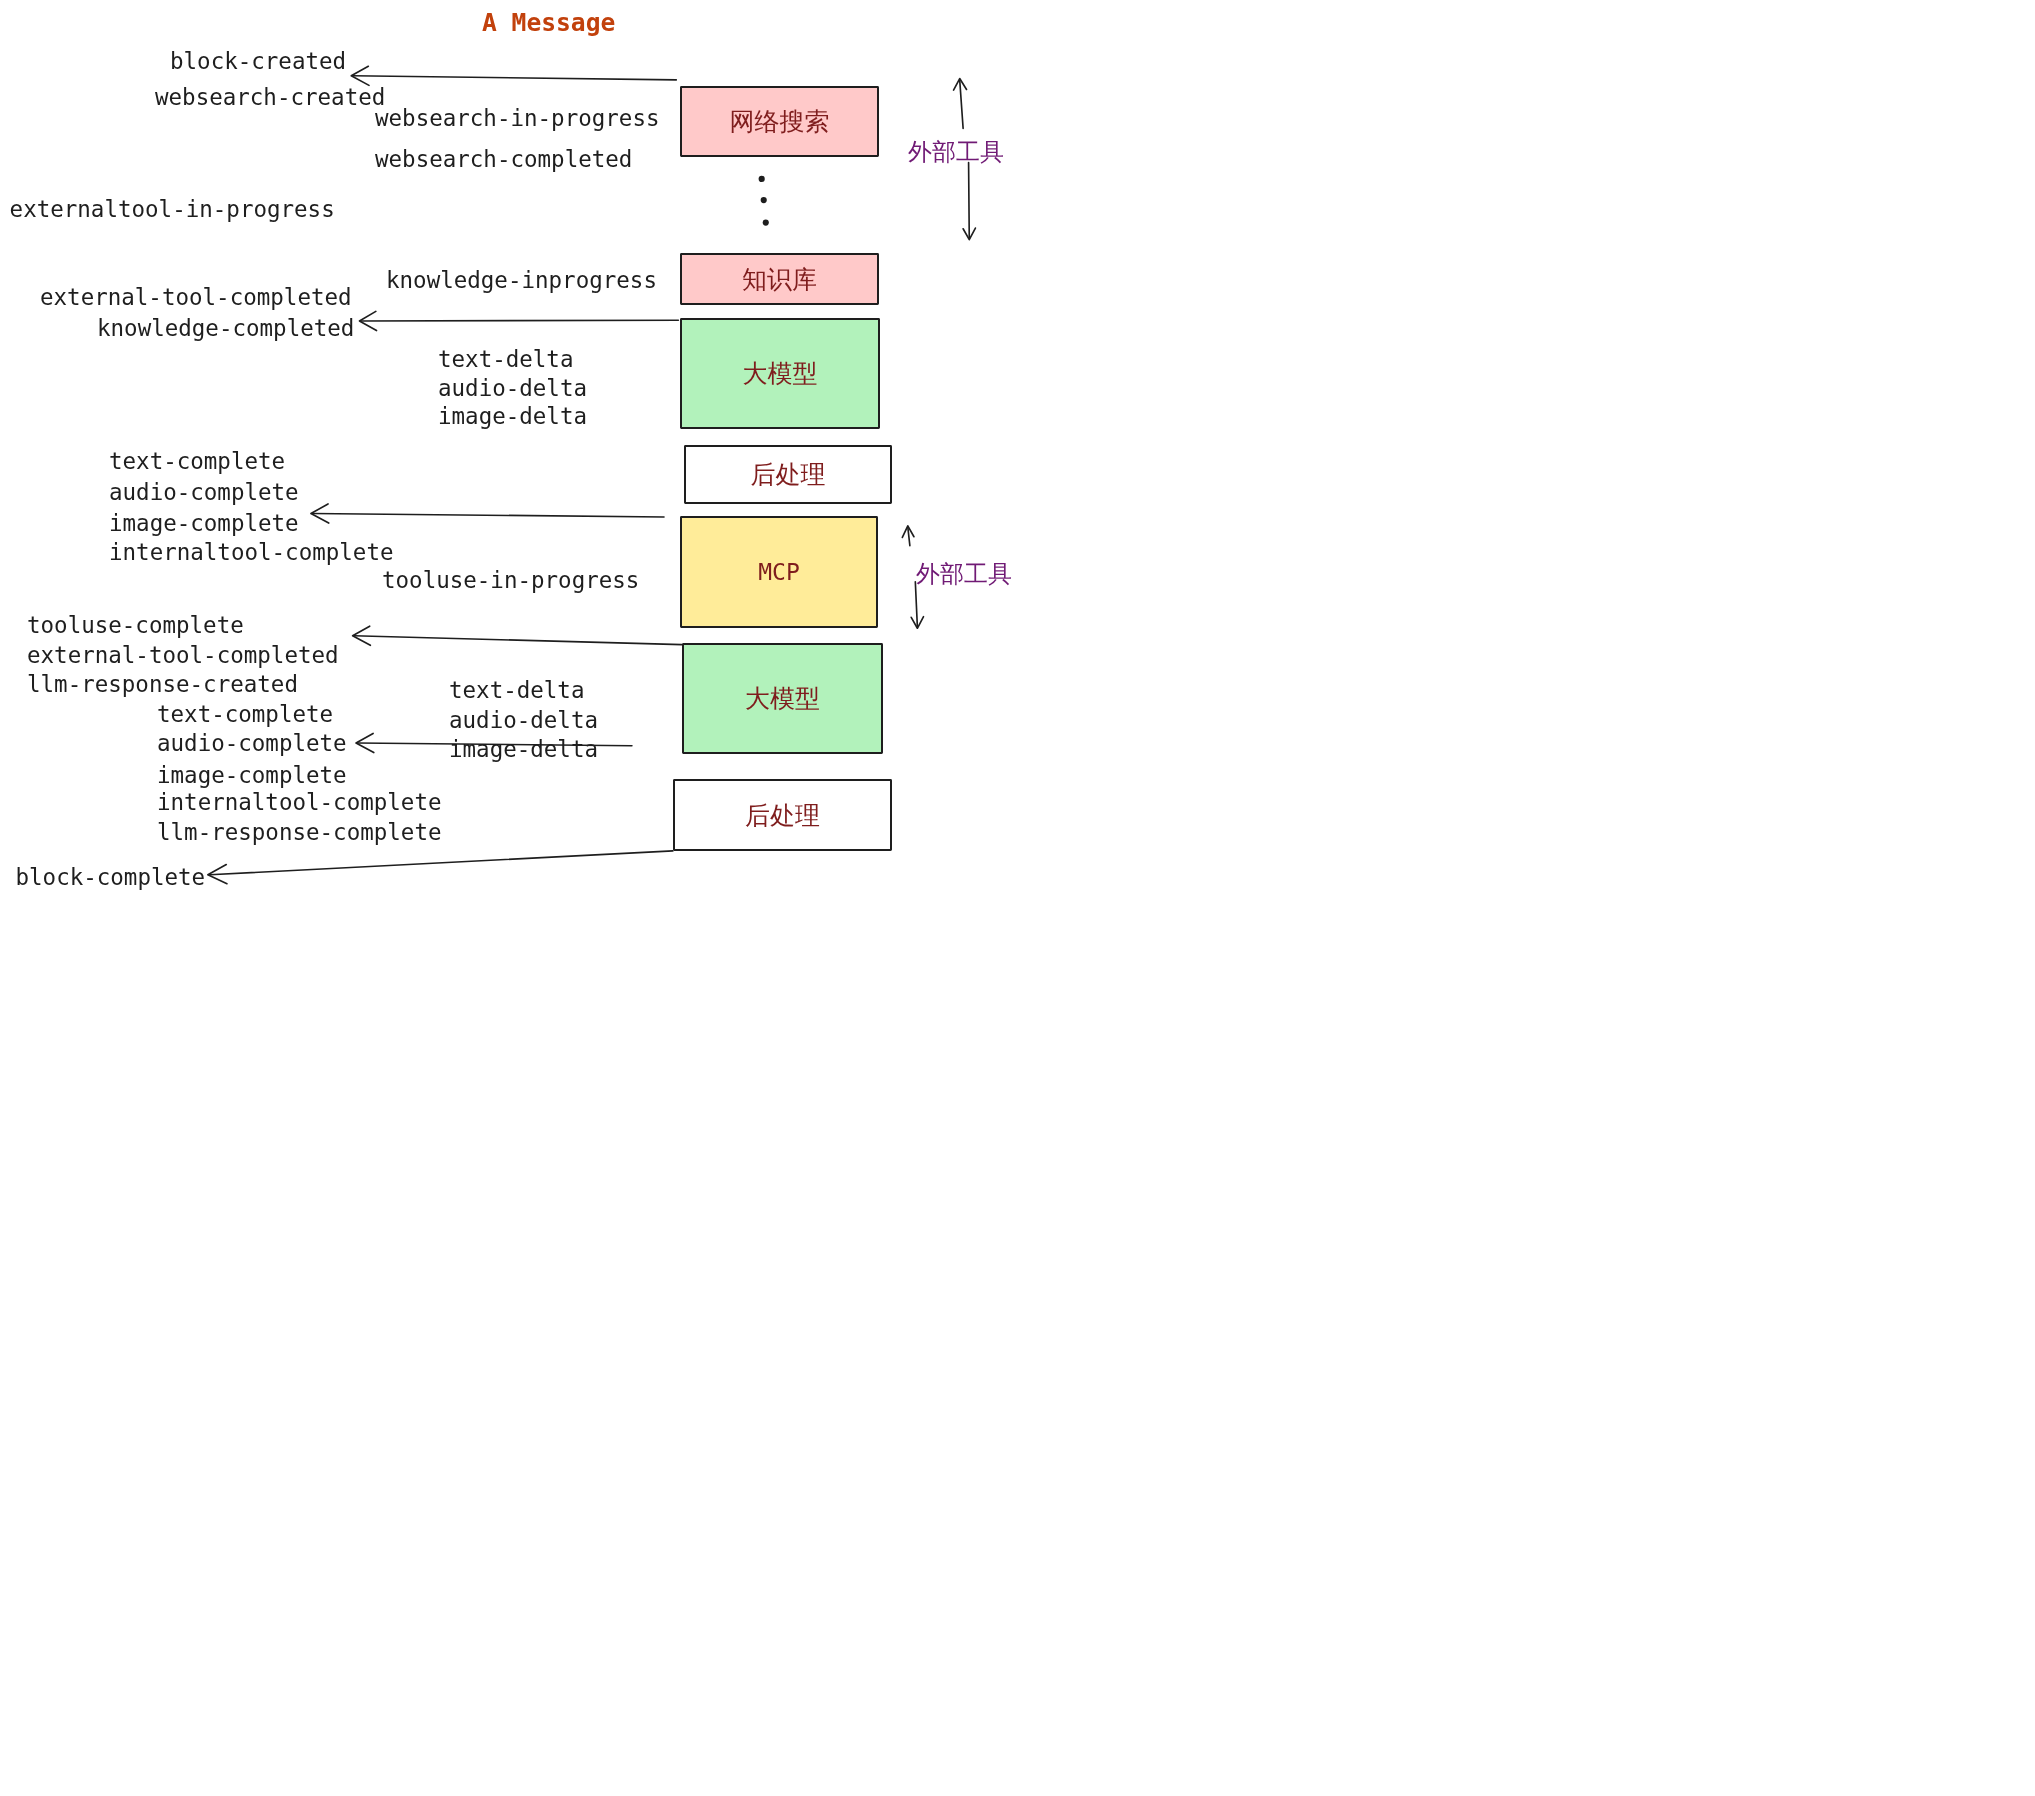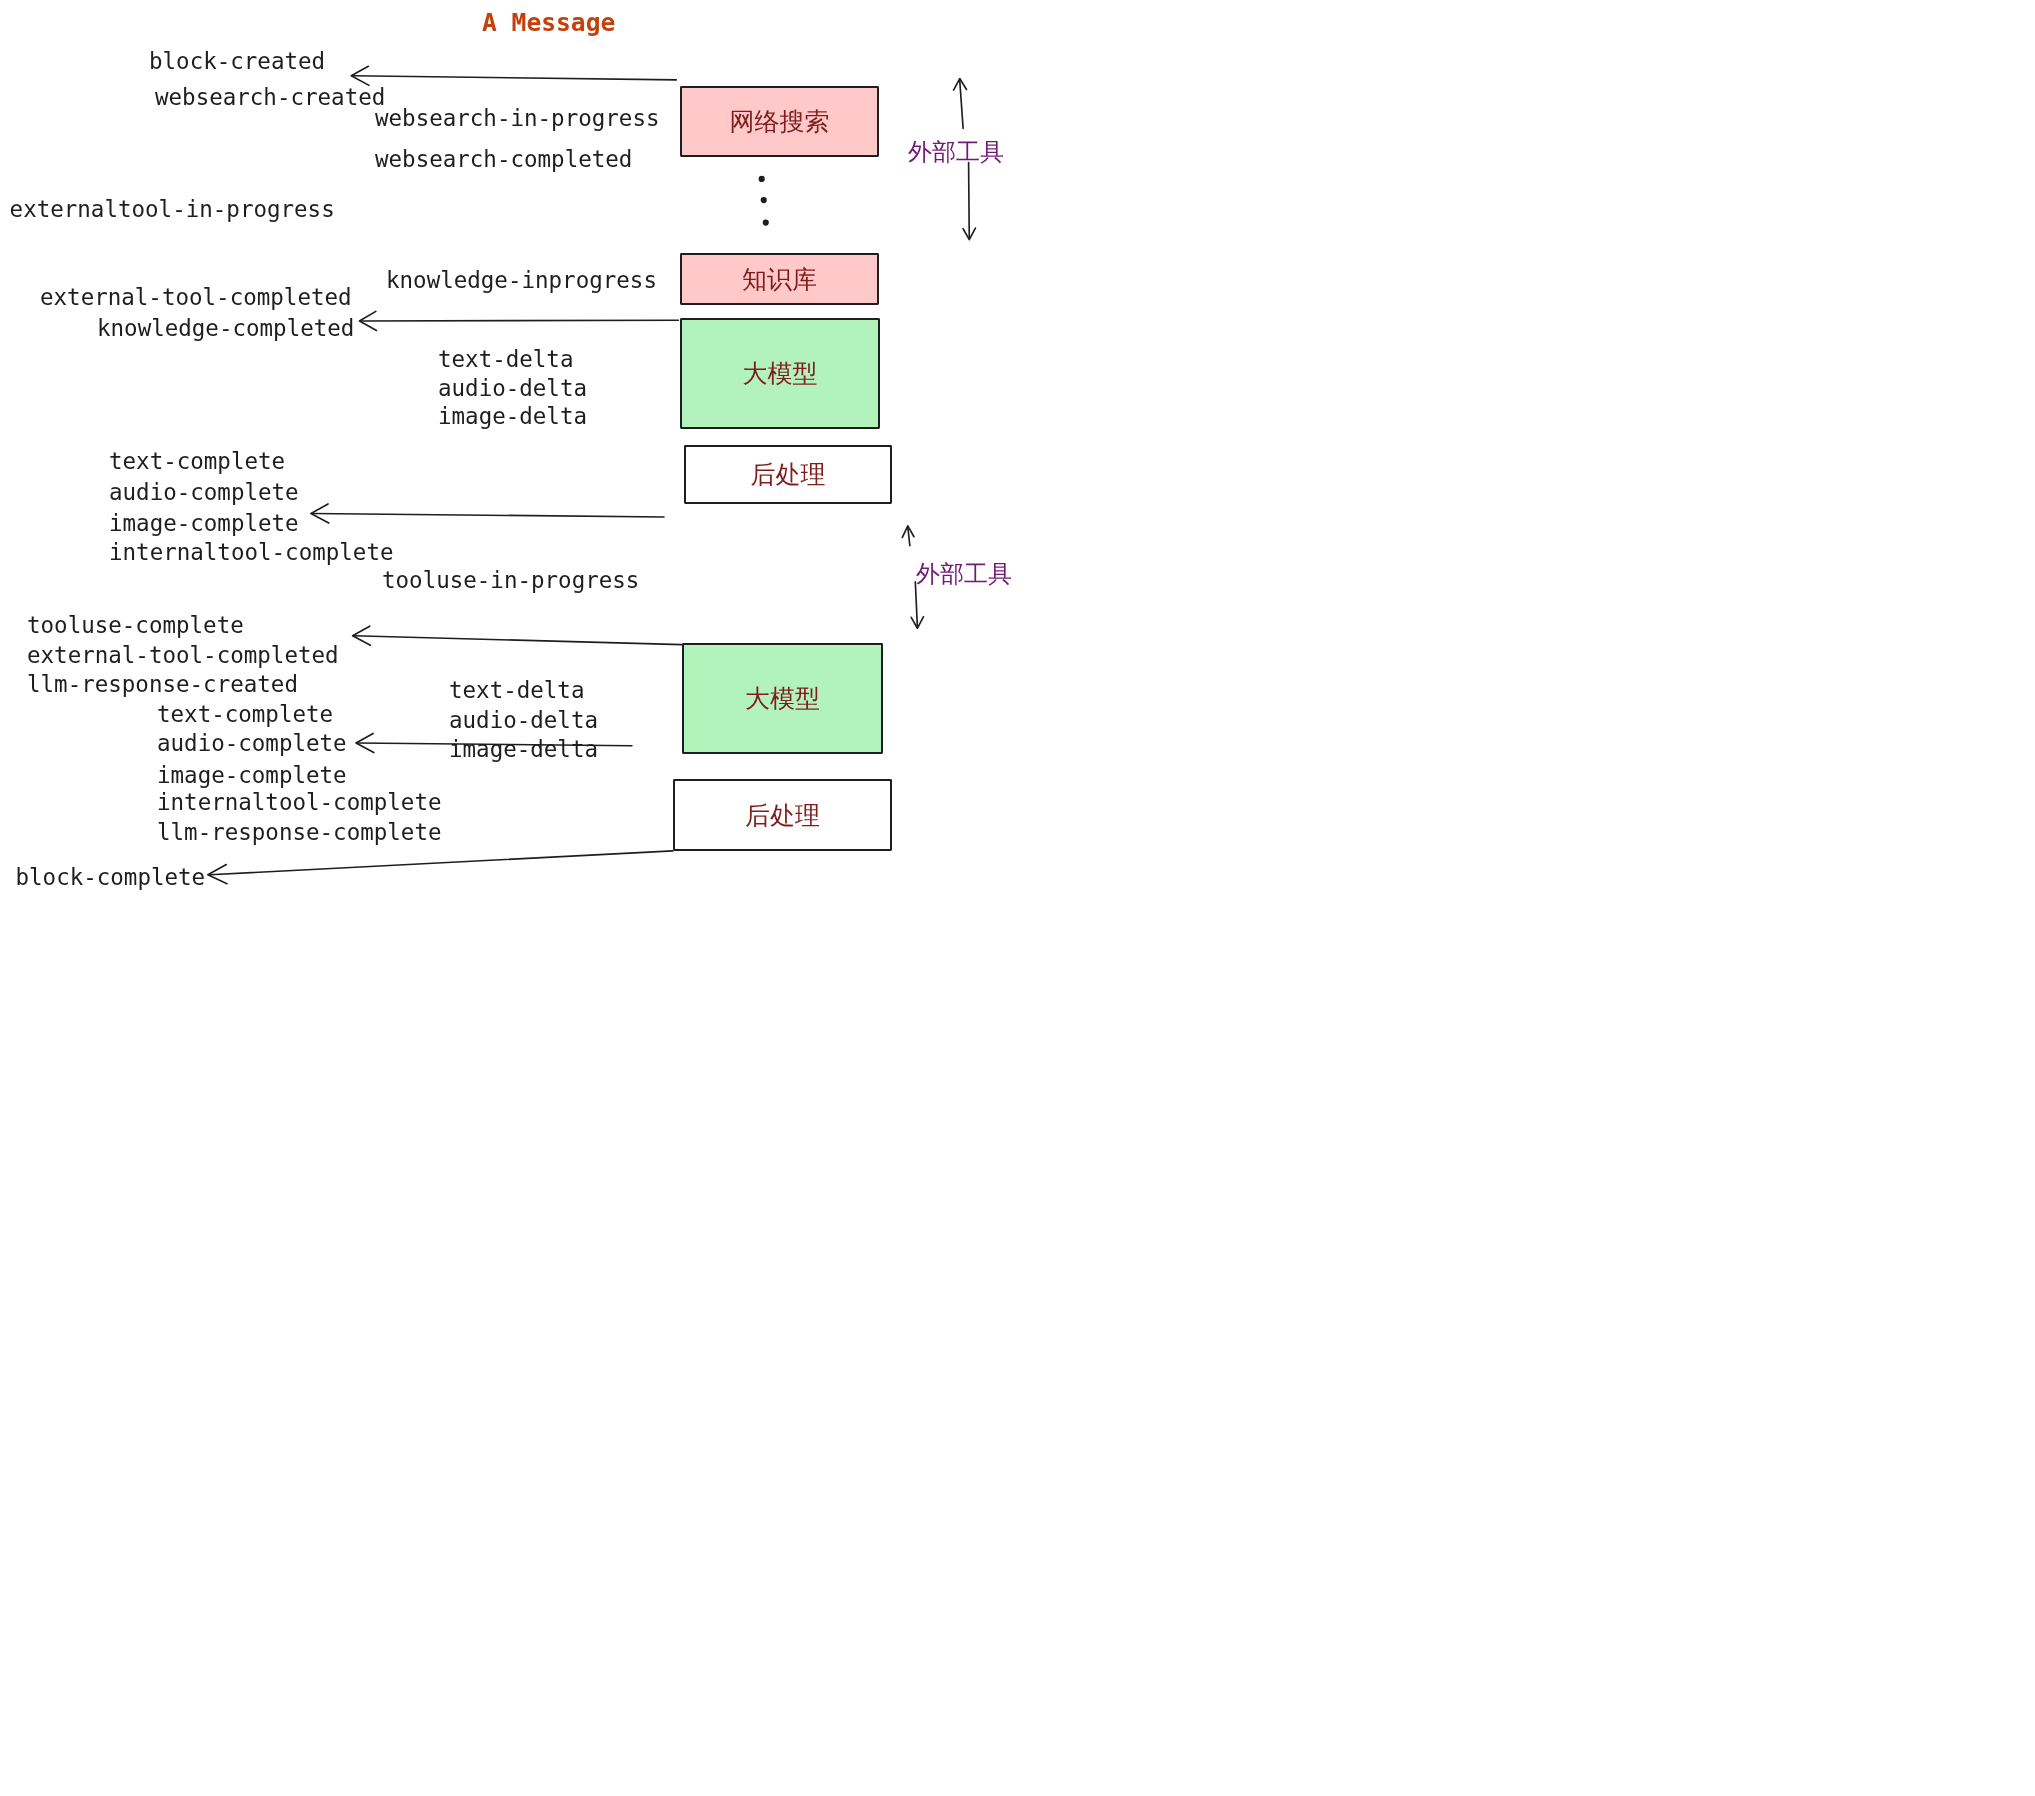"block-created" div.ev { left: 149px -> 170px }
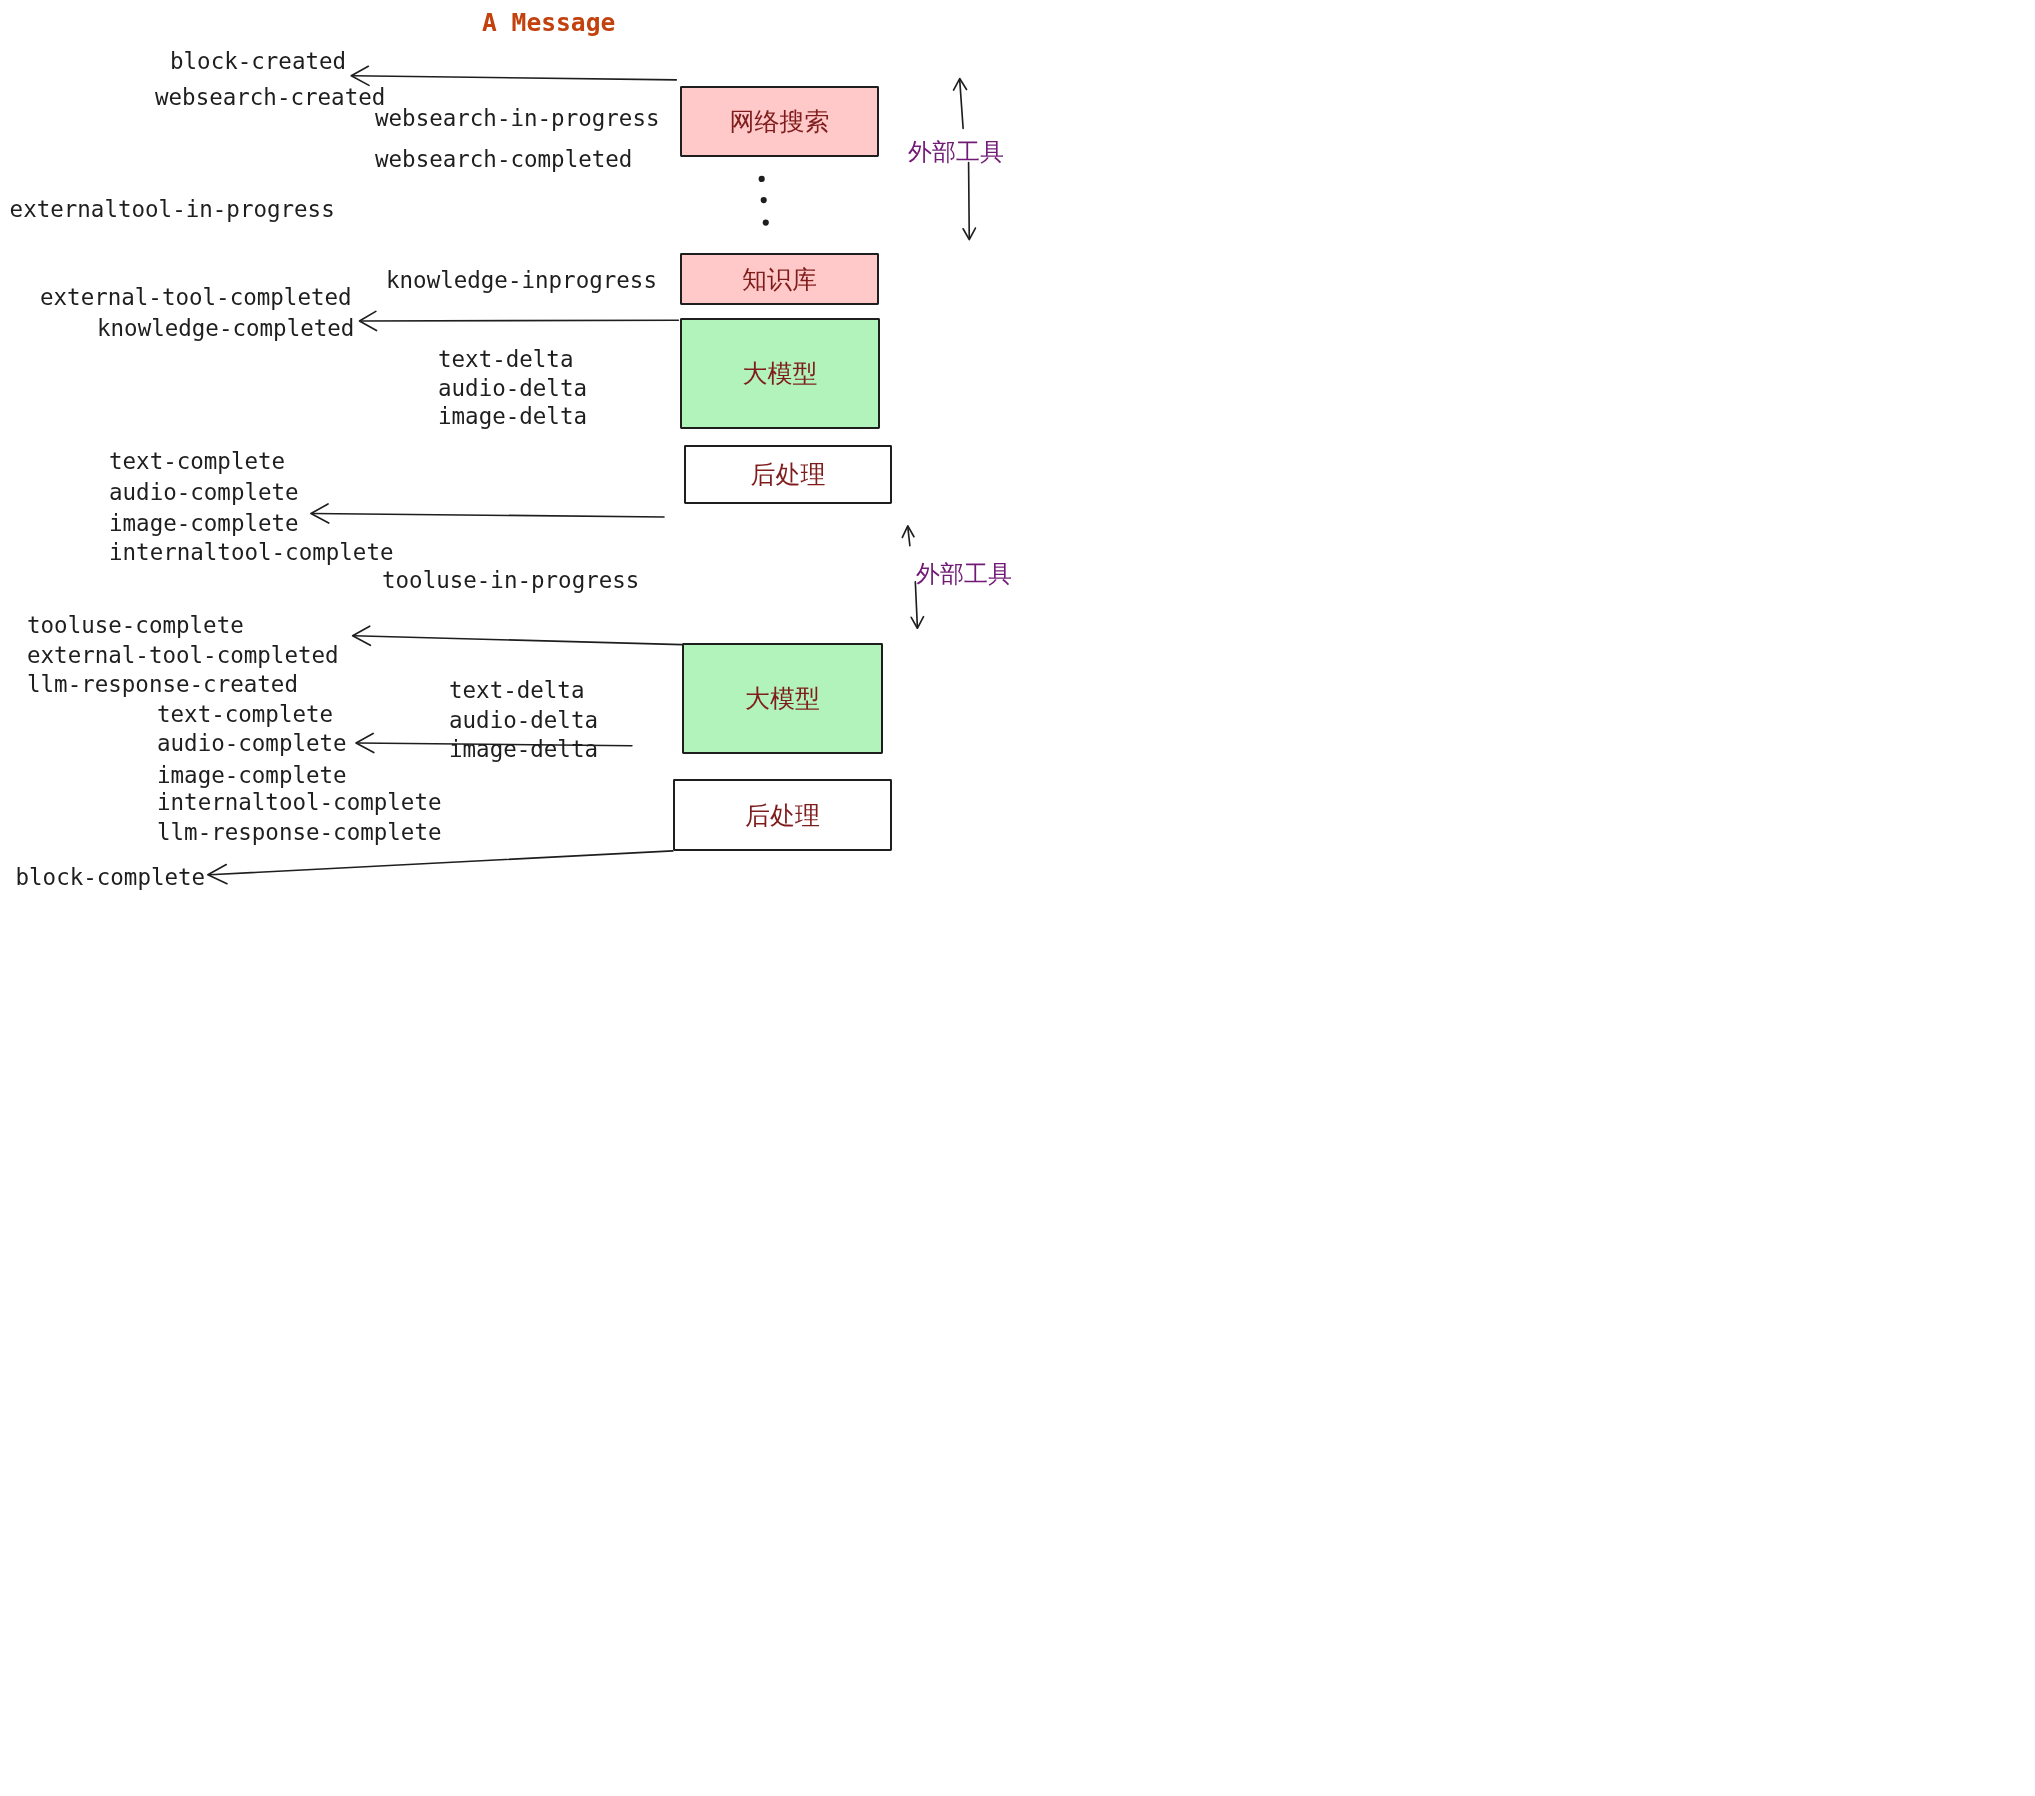"MCP" div.box { html: none -> <div>MCP</div> }
